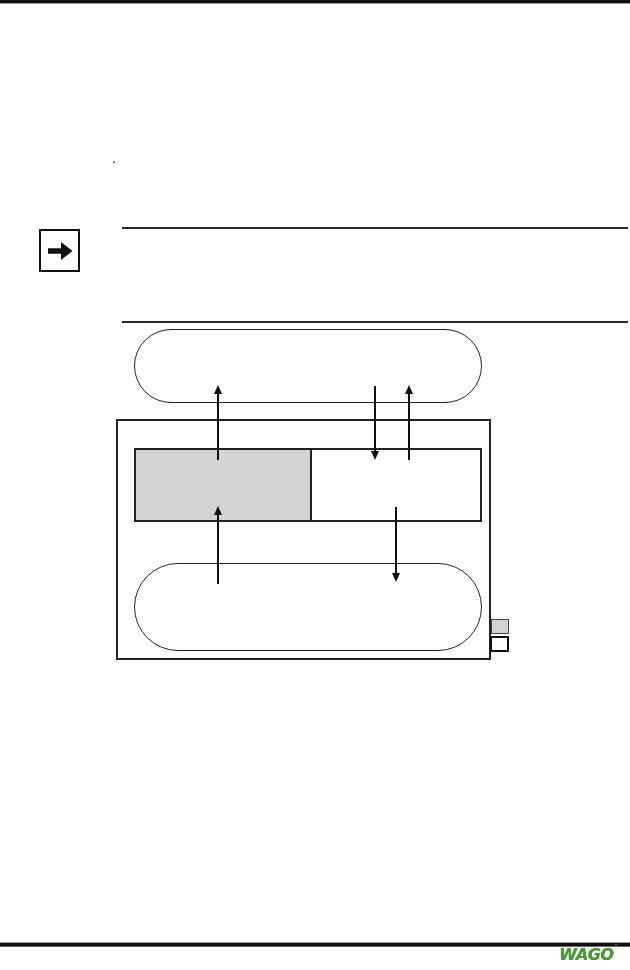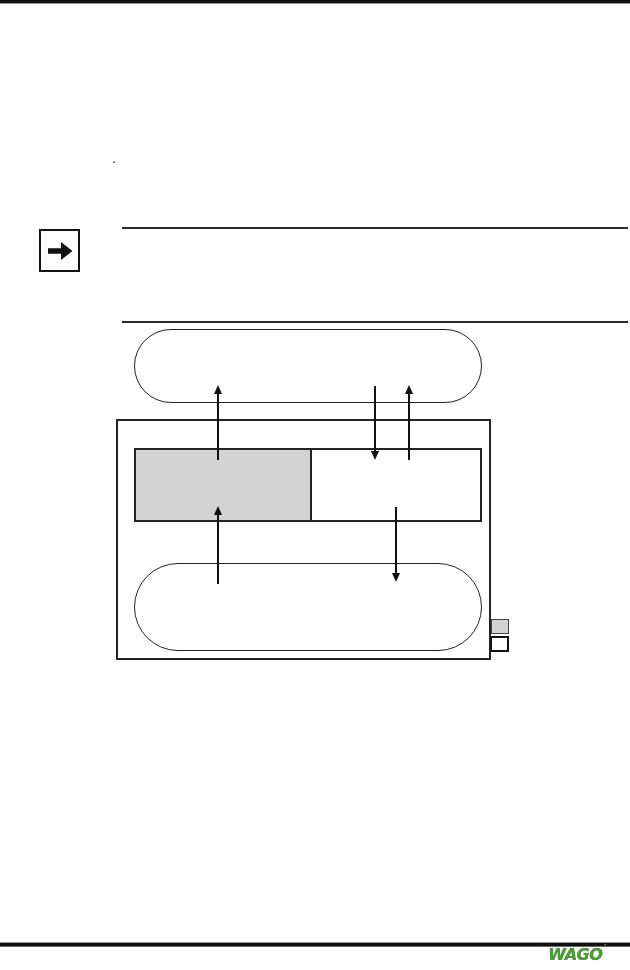"WAGO ”" .wago-logo { text-align: left -> center }
